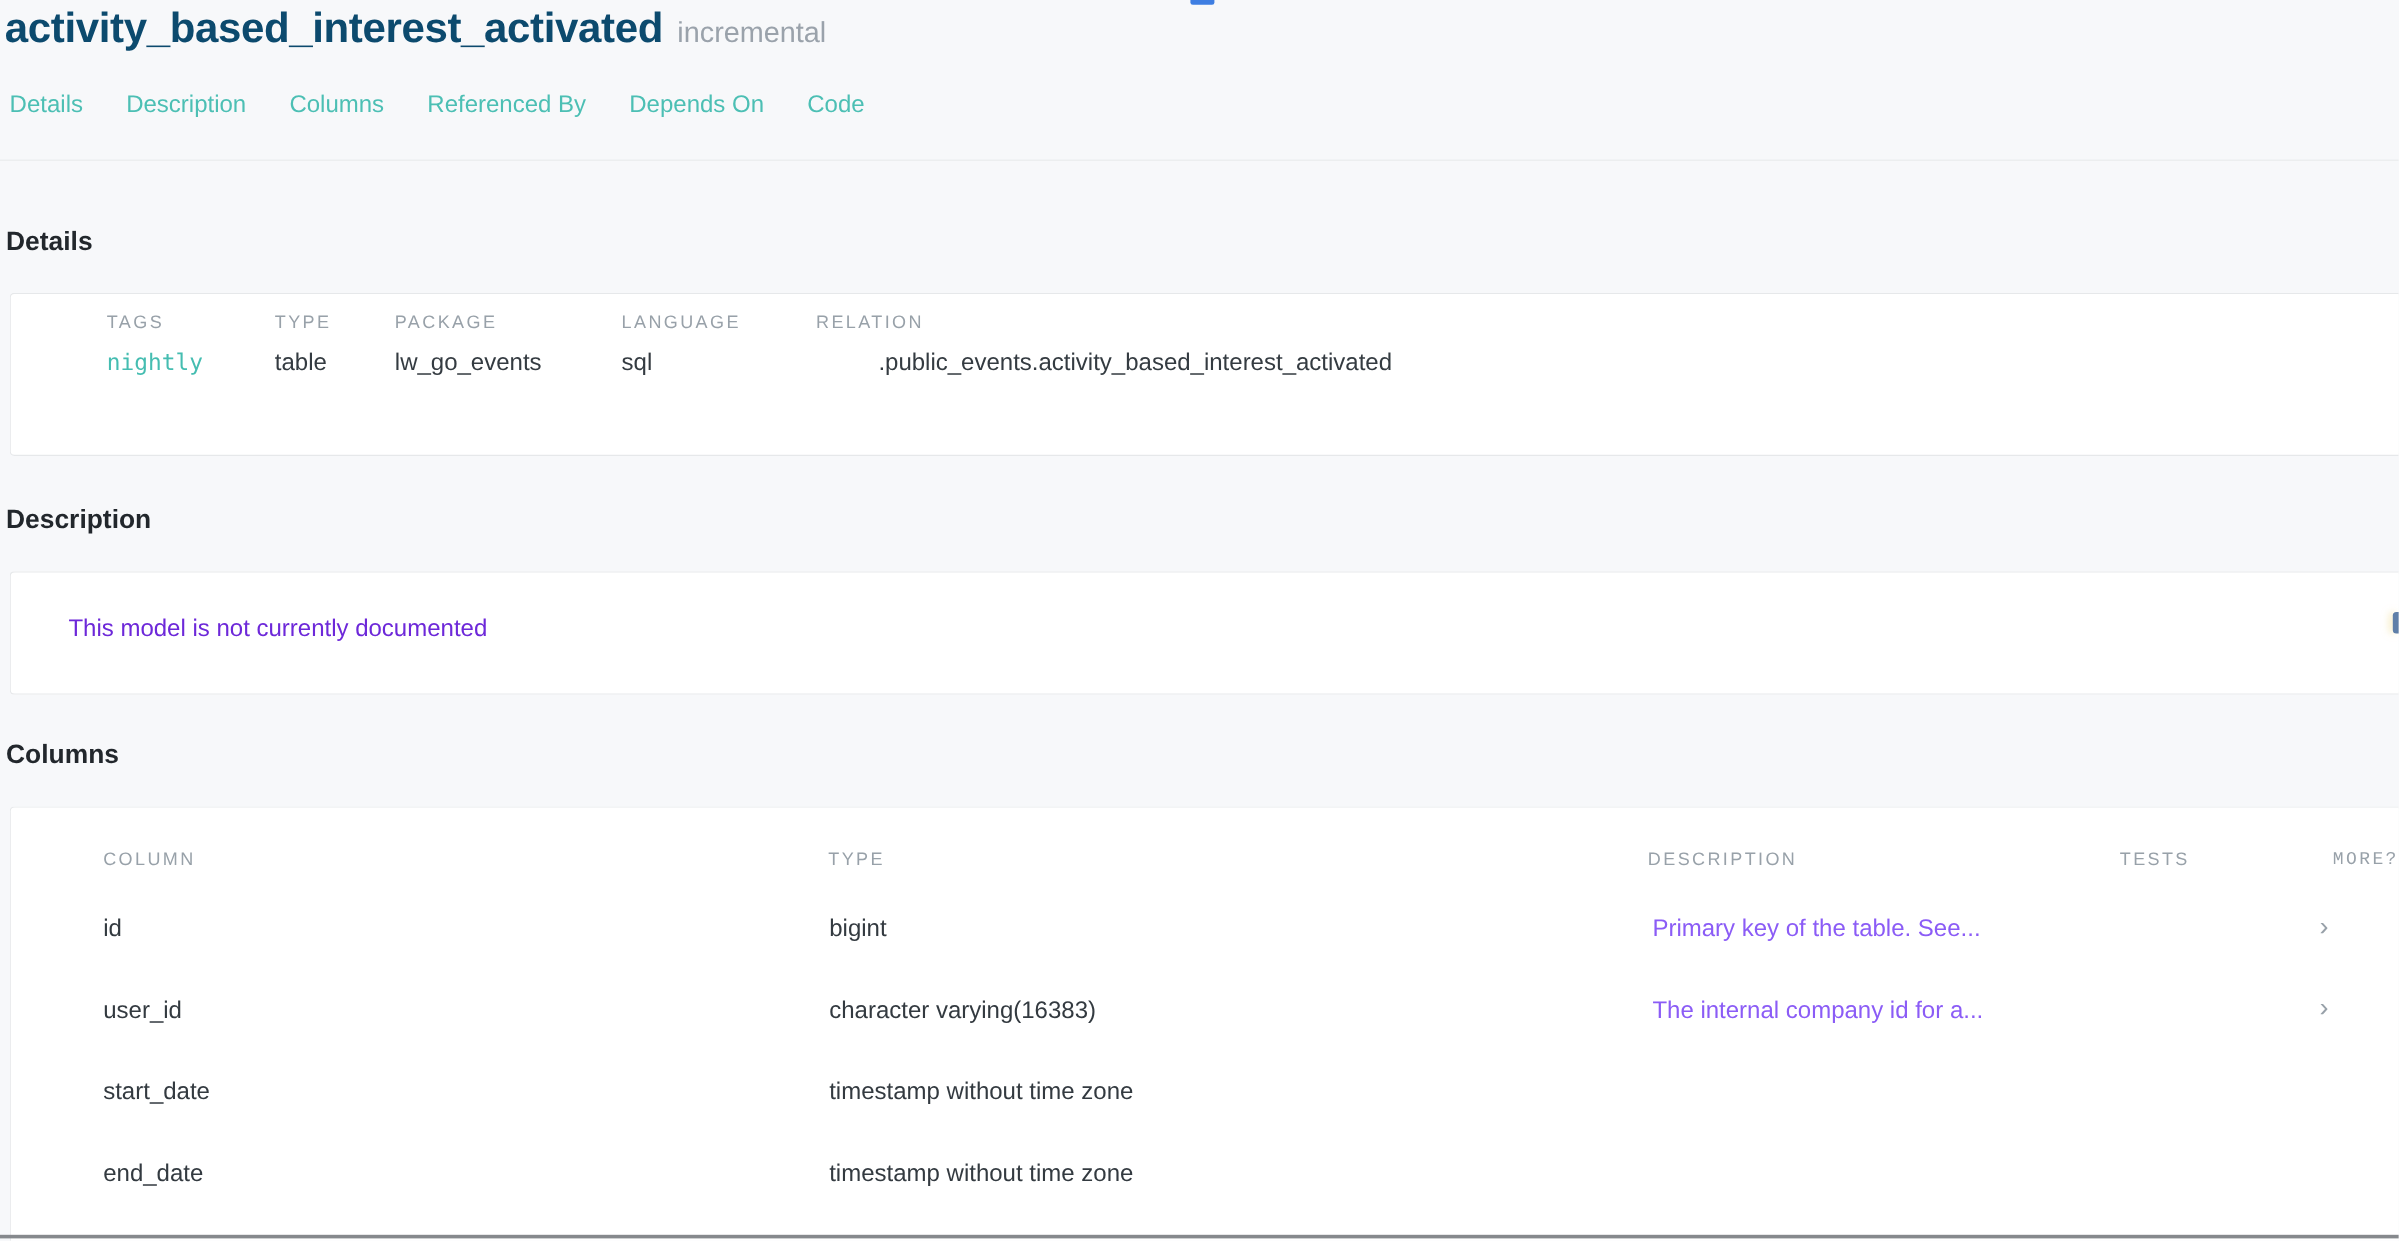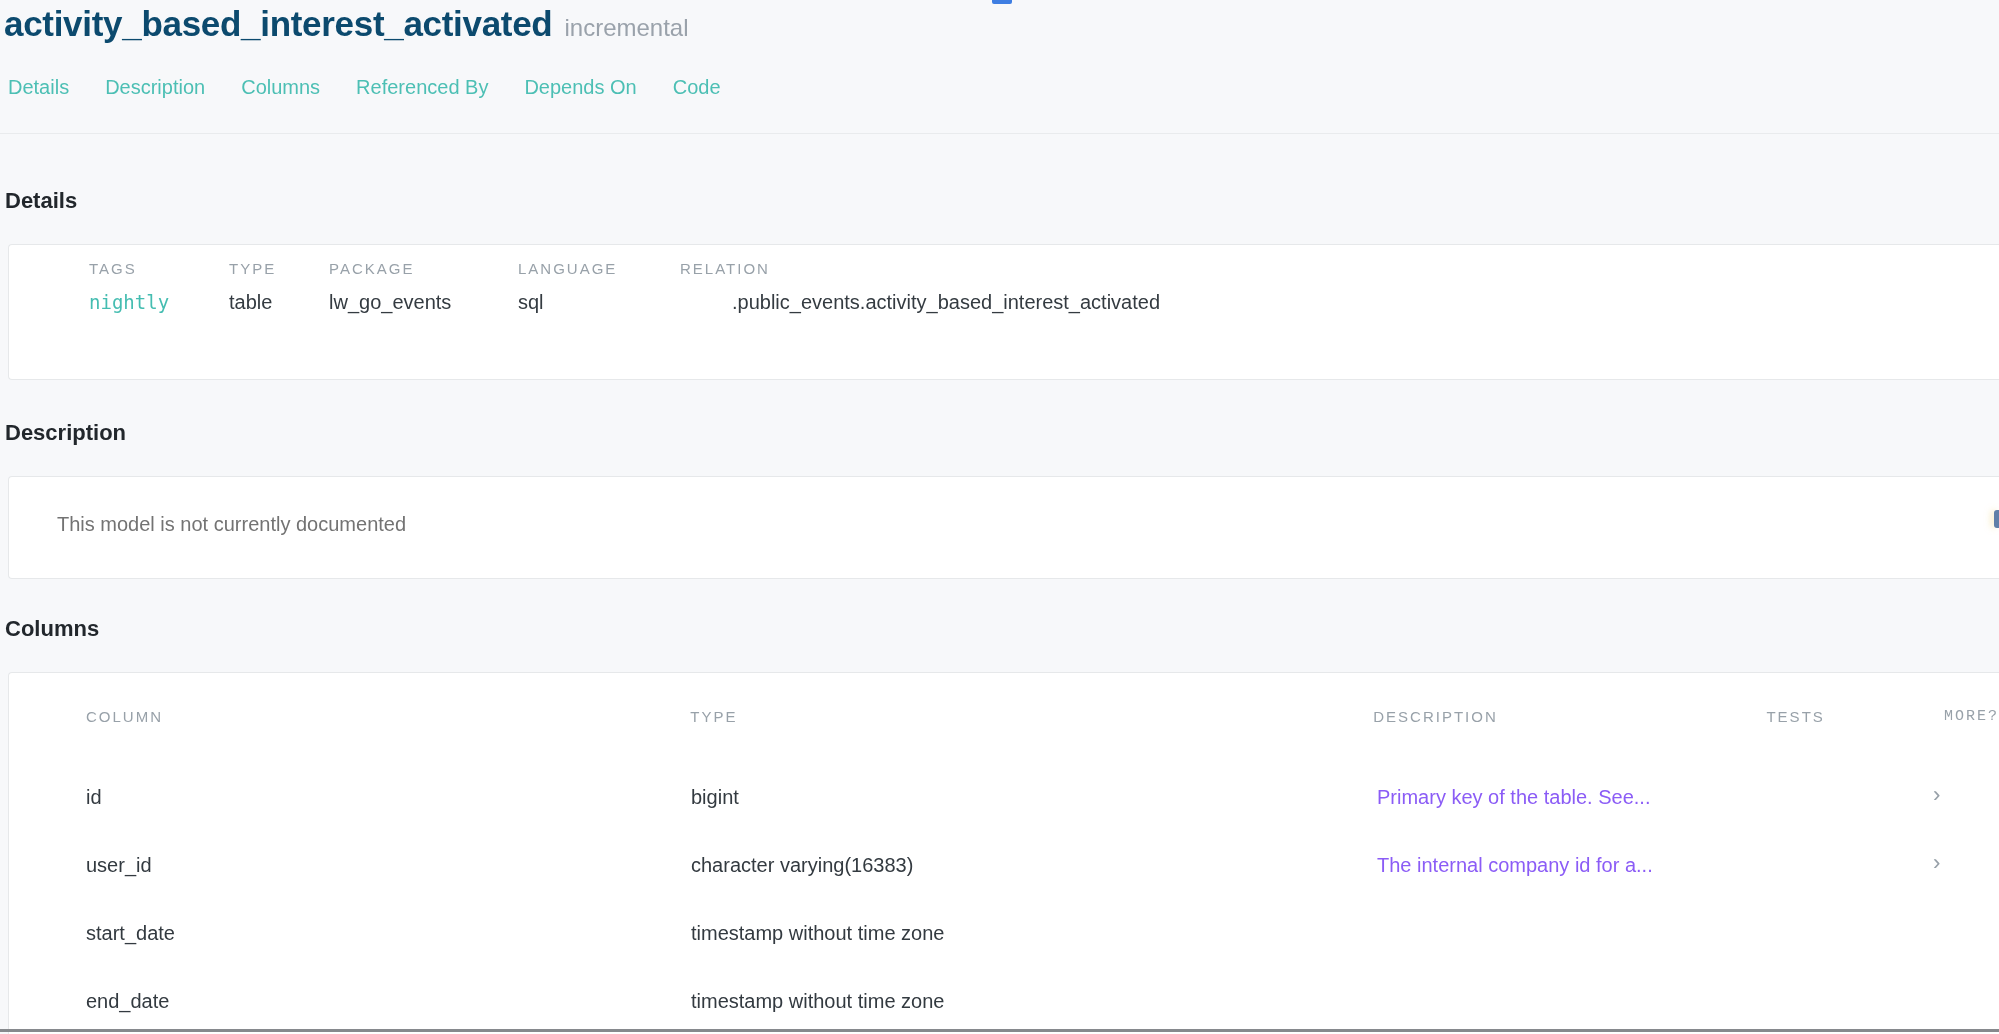"This model is not currently" .description-text { color: #737373 -> #6d28d9 }
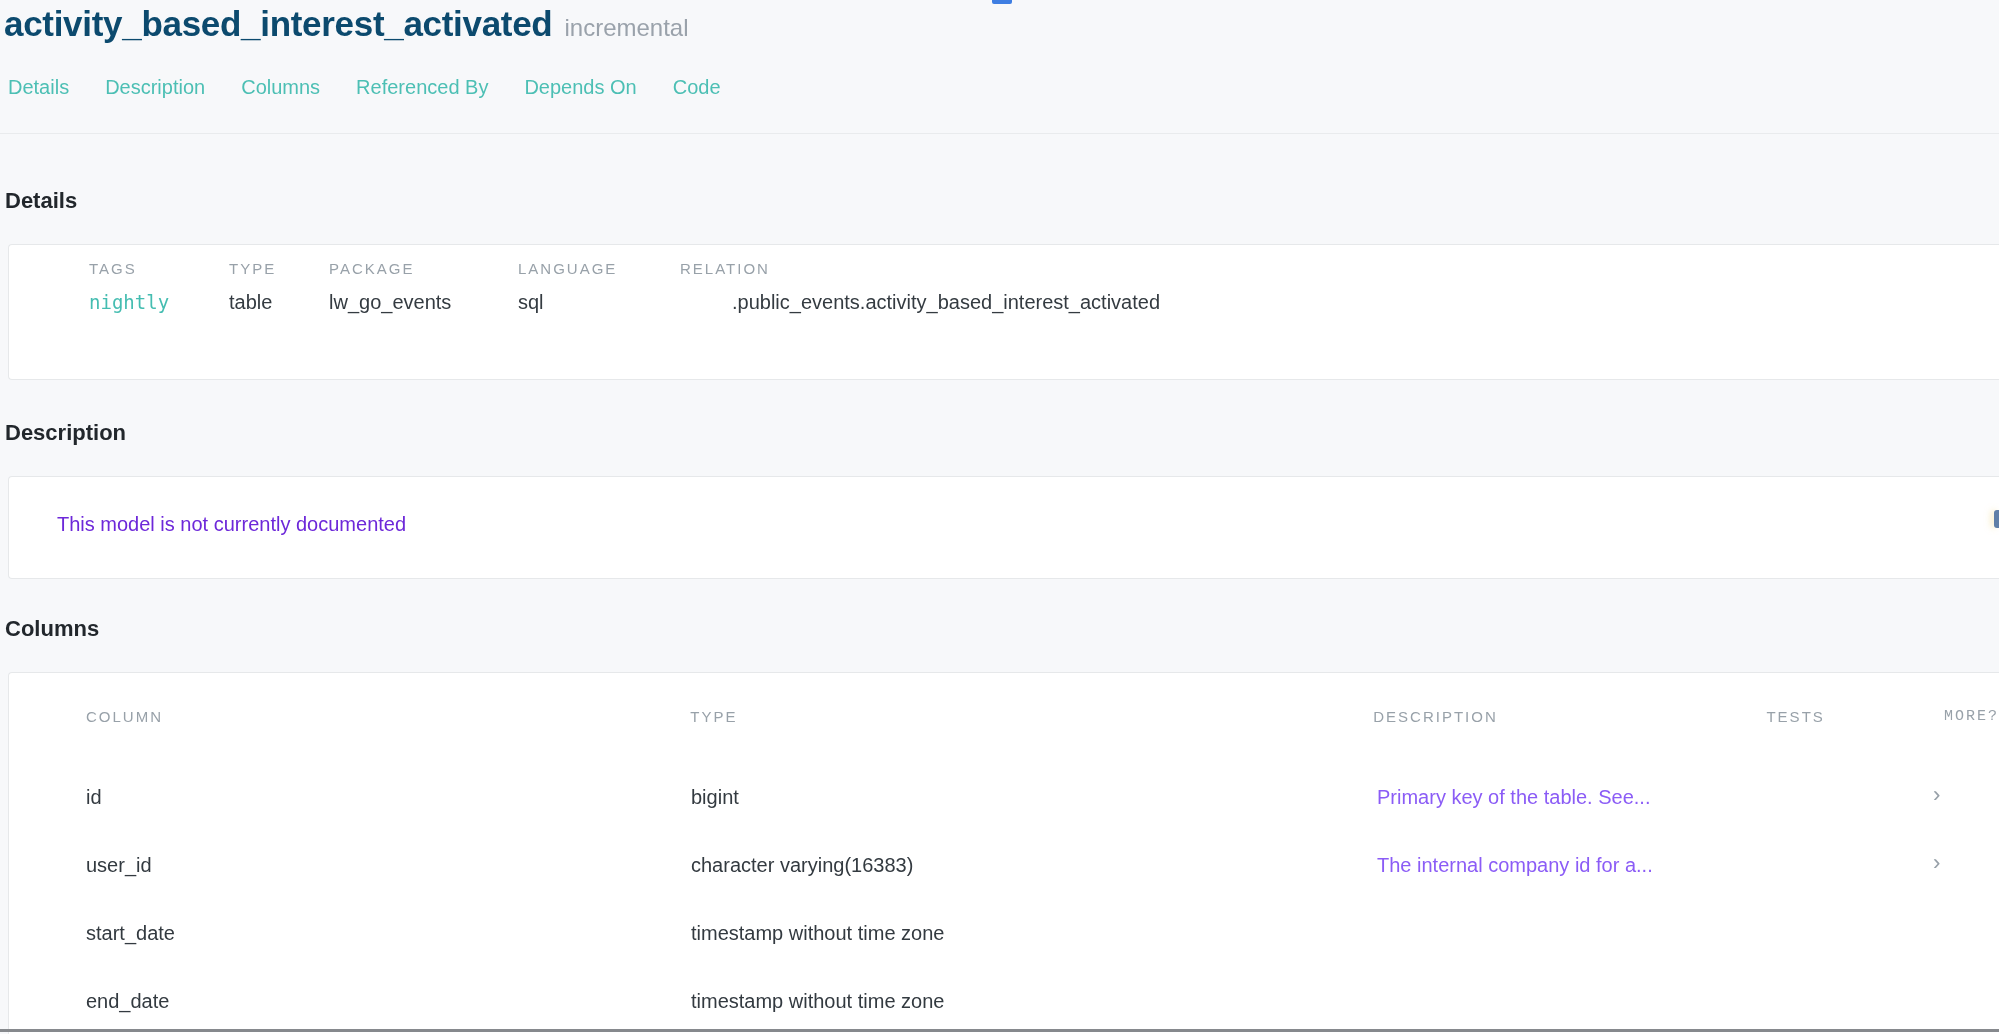"id" .trow { align-items: center -> flex-start }
